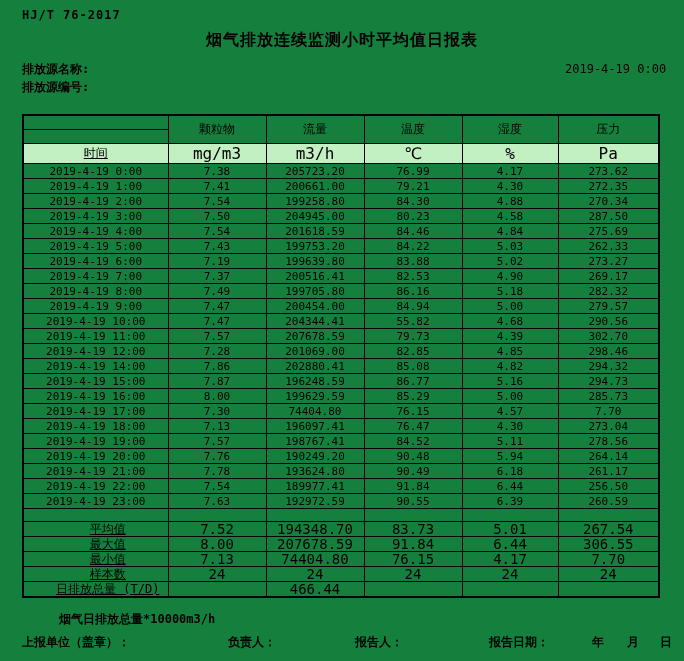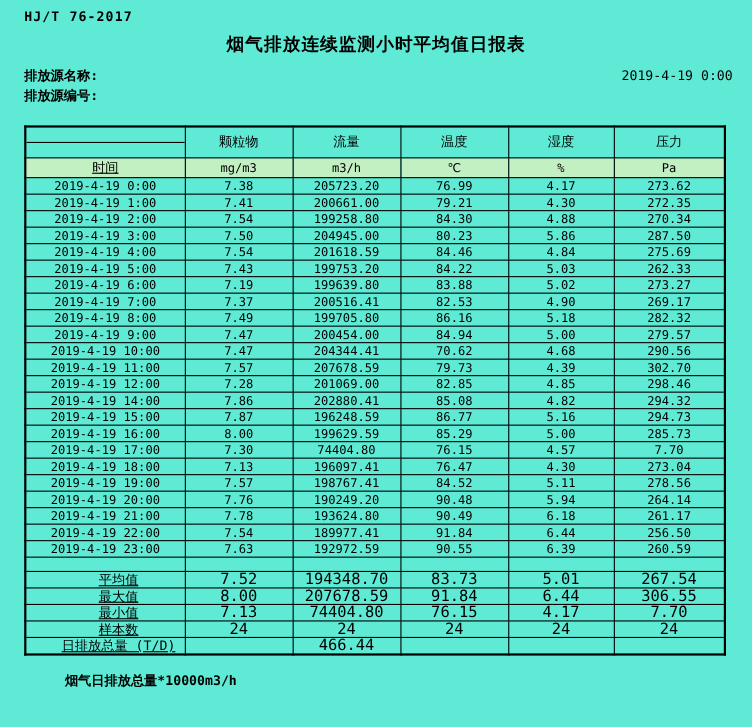"HJ/T 76-2017" .page { background: #5eead4 -> #15803d }
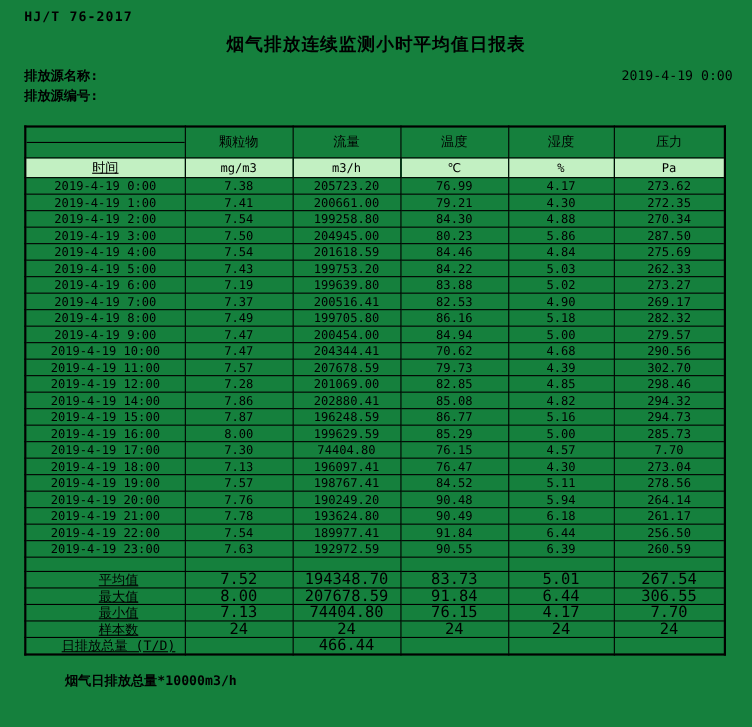"mg/m3" .unit-row th { font-size: 11px -> 16px }
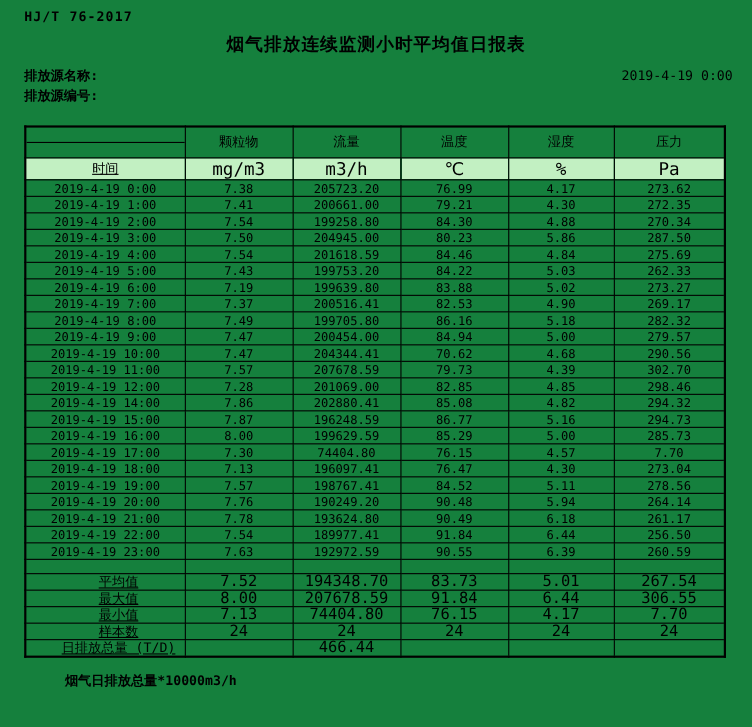"5.86" td { text: 5.86 -> 4.58 }
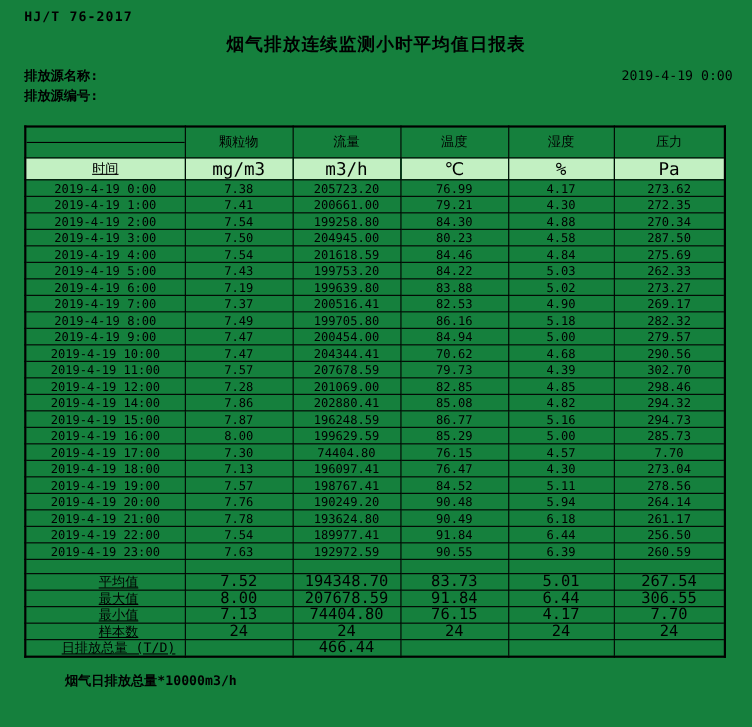"70.62" td { text: 70.62 -> 55.82 }
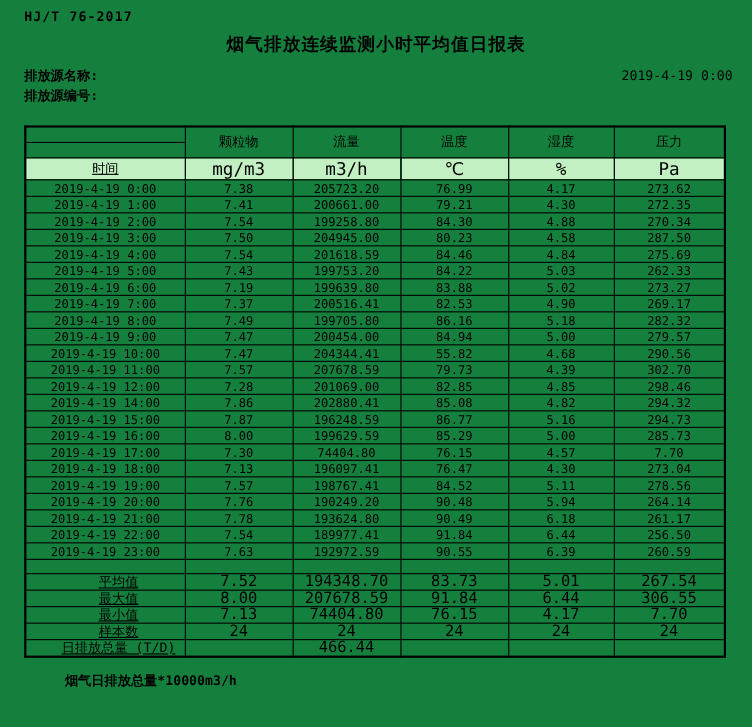"上报单位（盖章）：" div.footer { html: none -> <div> <span>上报单位（盖章）：</span> <span>负责人：</span> <span>报告人：</span> <span>报告日期：</span> <span>年</span> <span>月</span> <span>日</span> </div> }
